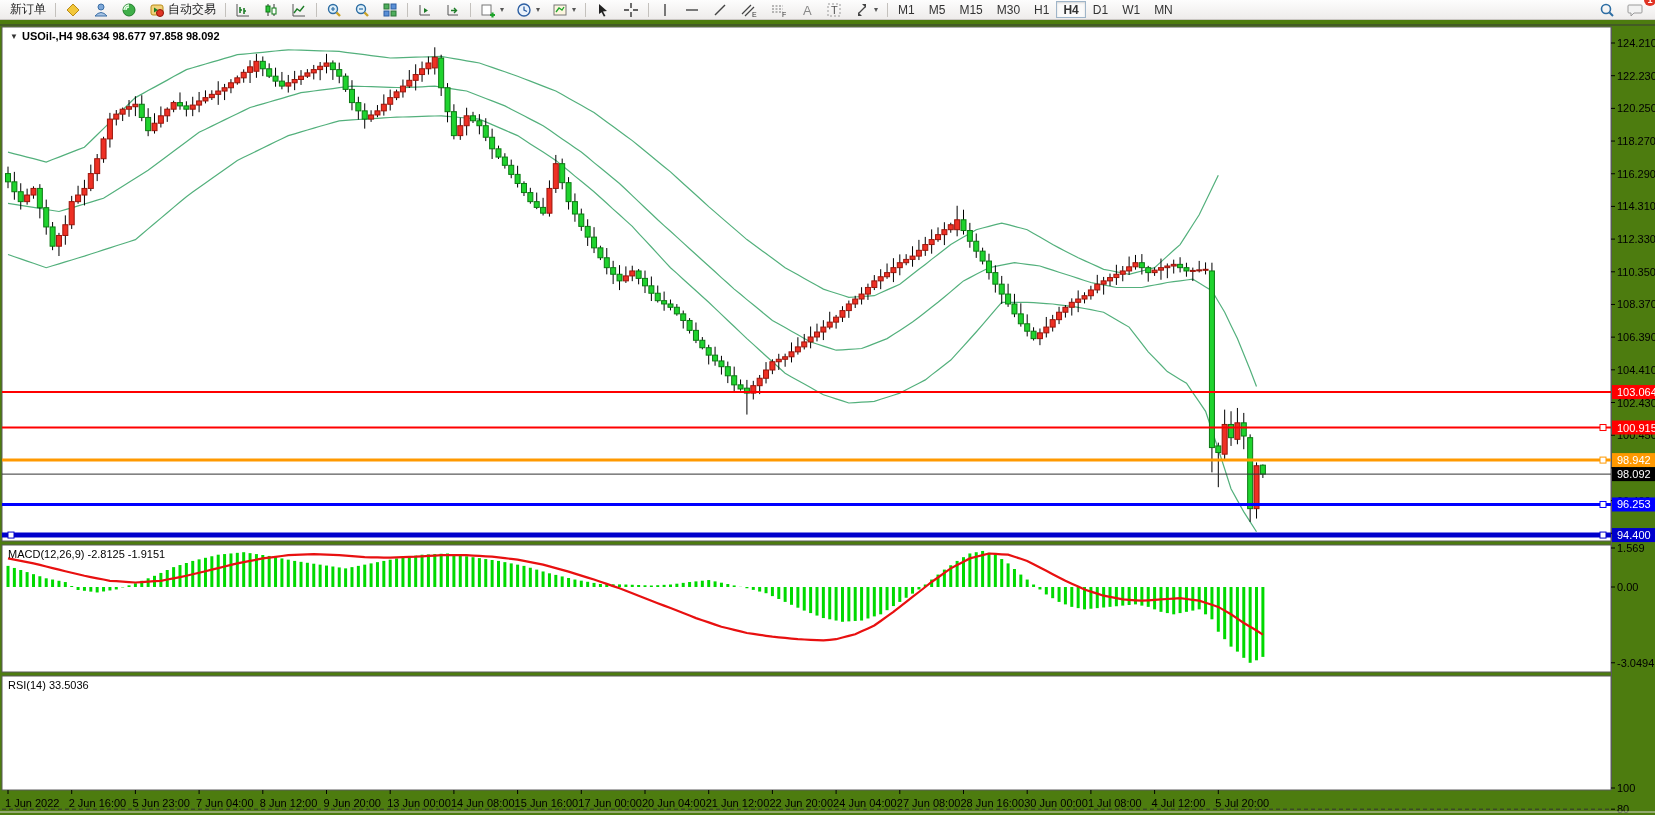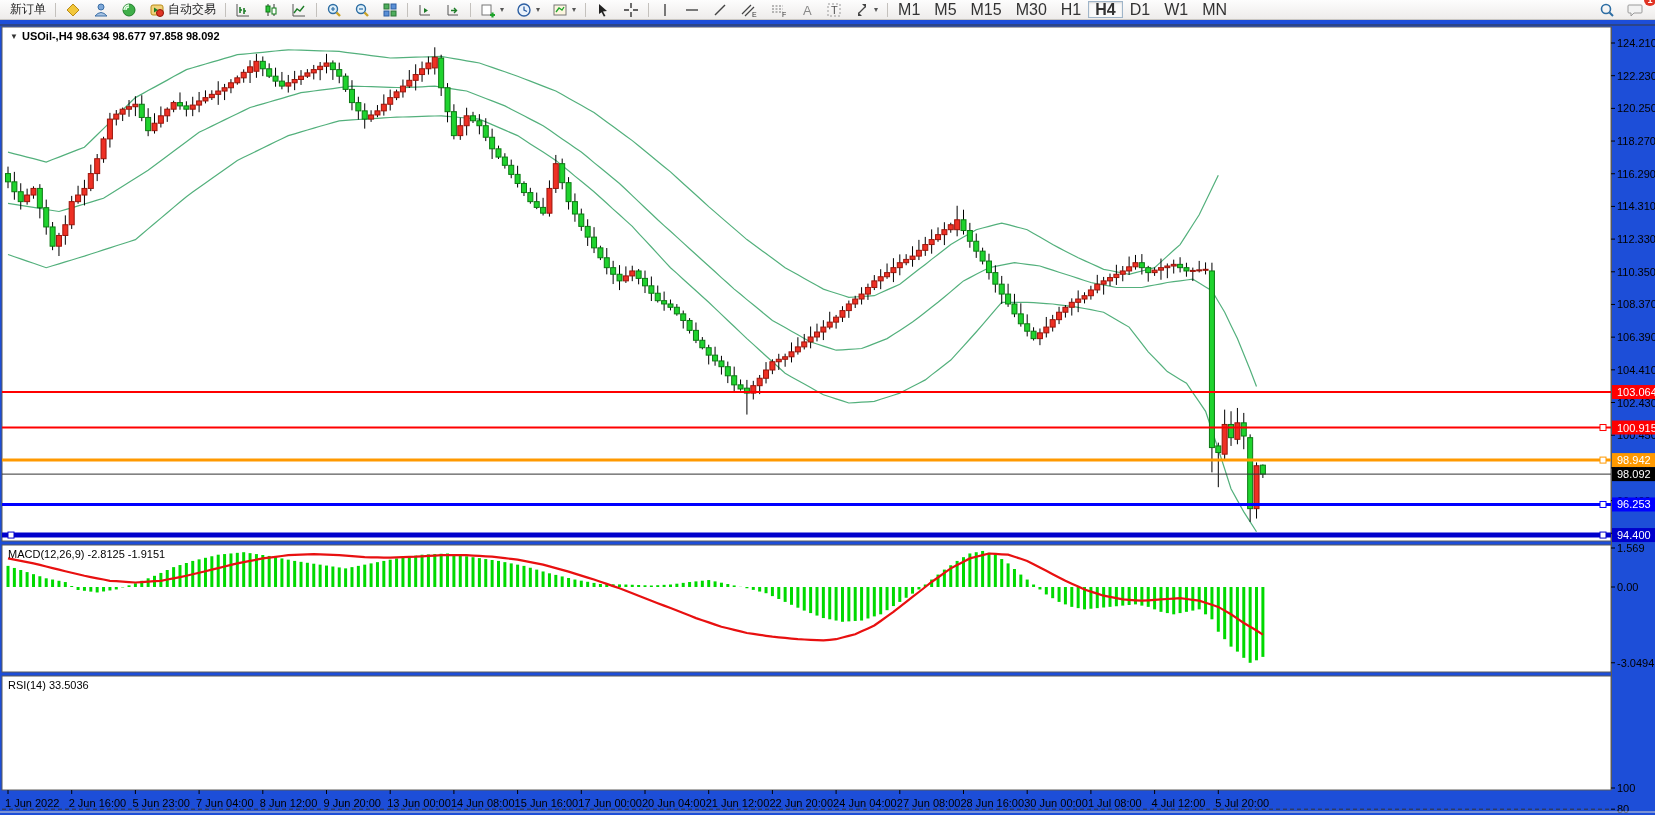"M1" .tf { font-size: 16px -> 12px }
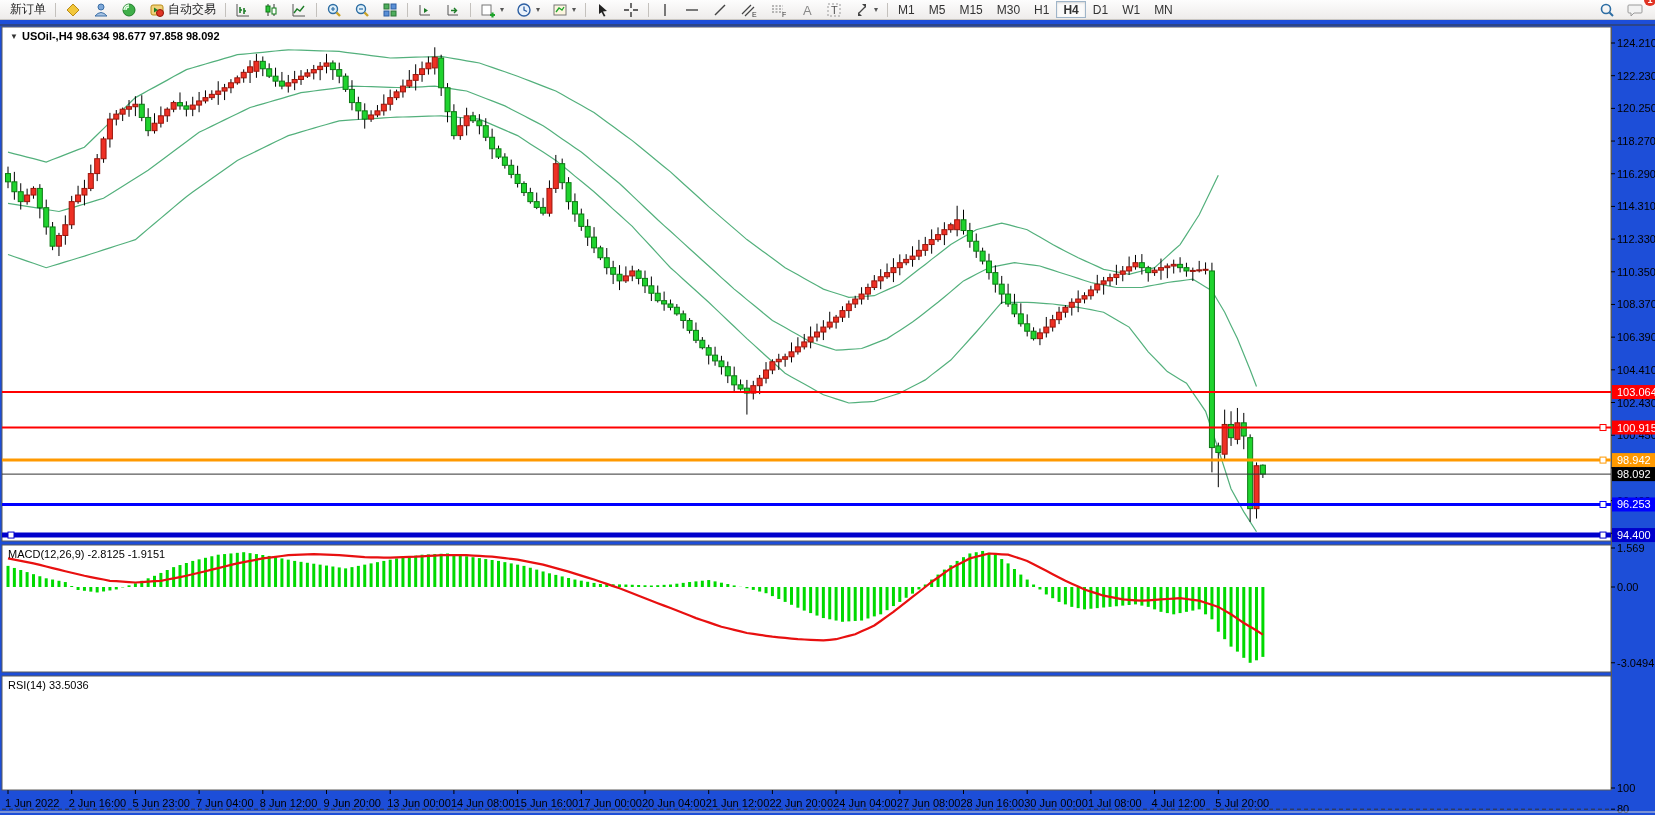"124.210" .chartwrap { background: #1d4ed8 -> #4d7c0f }
